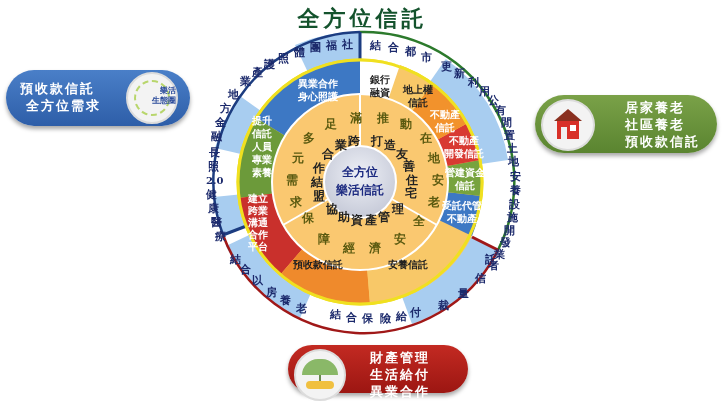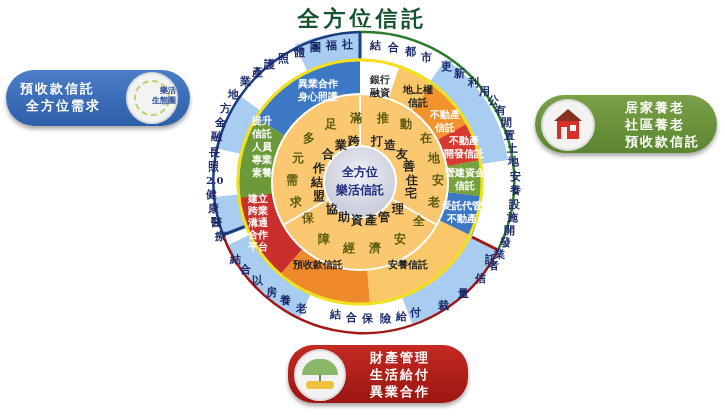"財產管理" #pill-bottom { border-radius: 25px -> none; height: 58px -> 48px }
